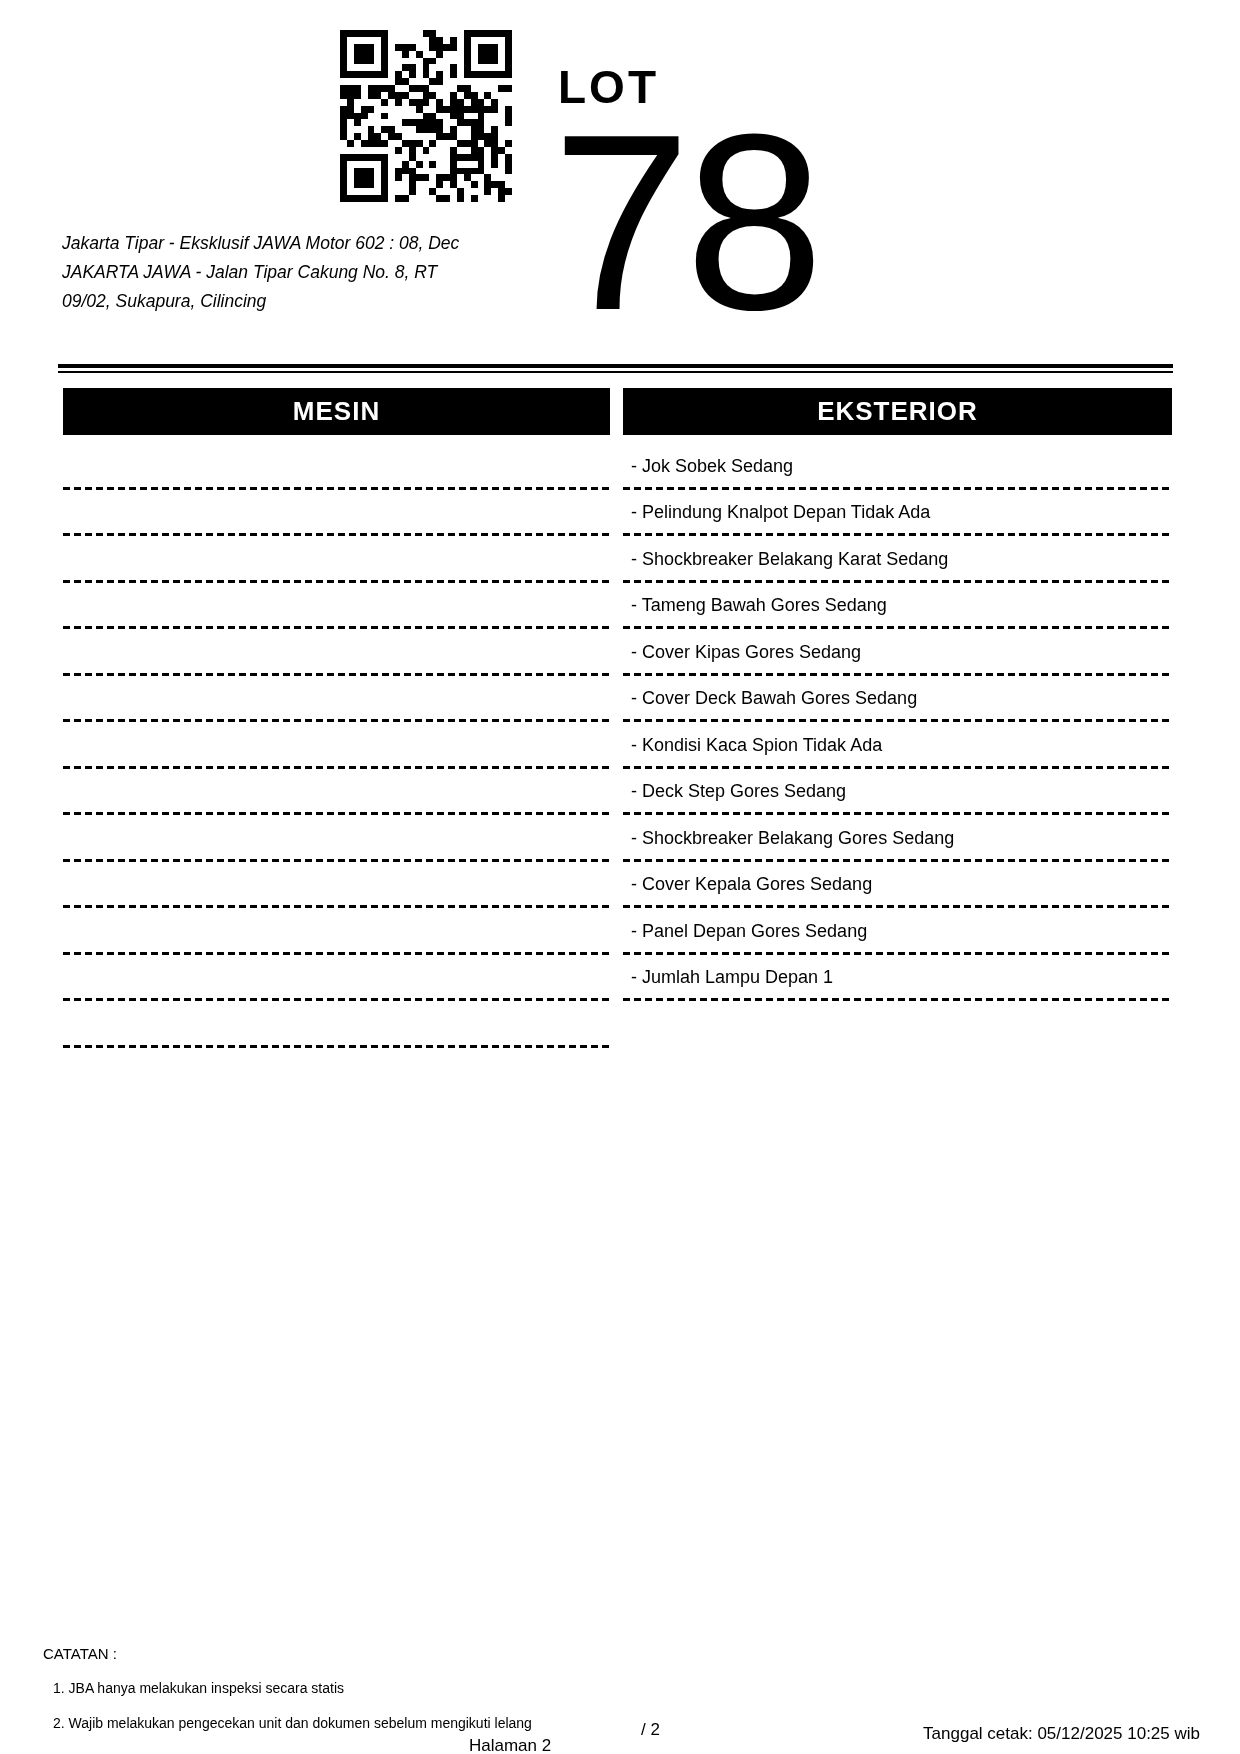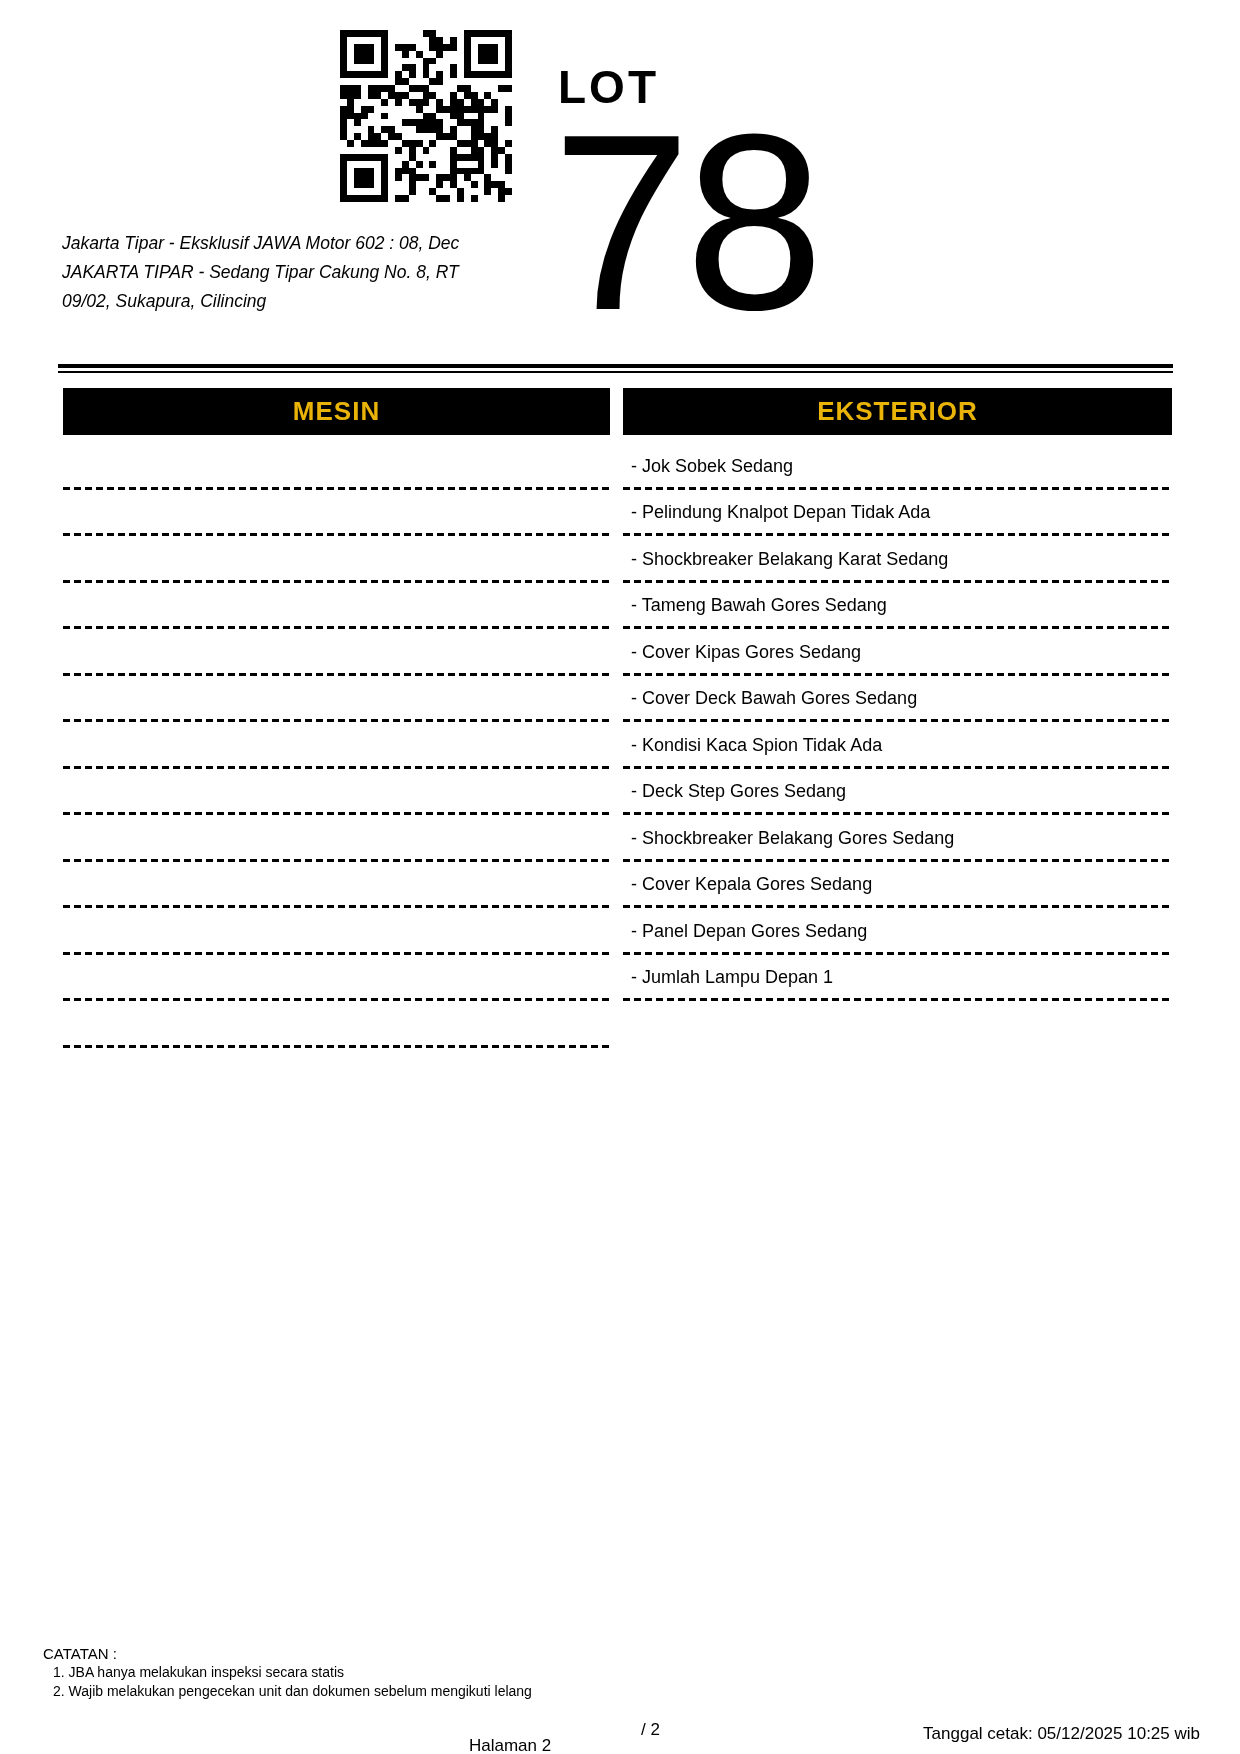"JAKARTA TIPAR - Sedang Tipar" div { text: TIPAR - Sedang -> JAWA - Jalan }
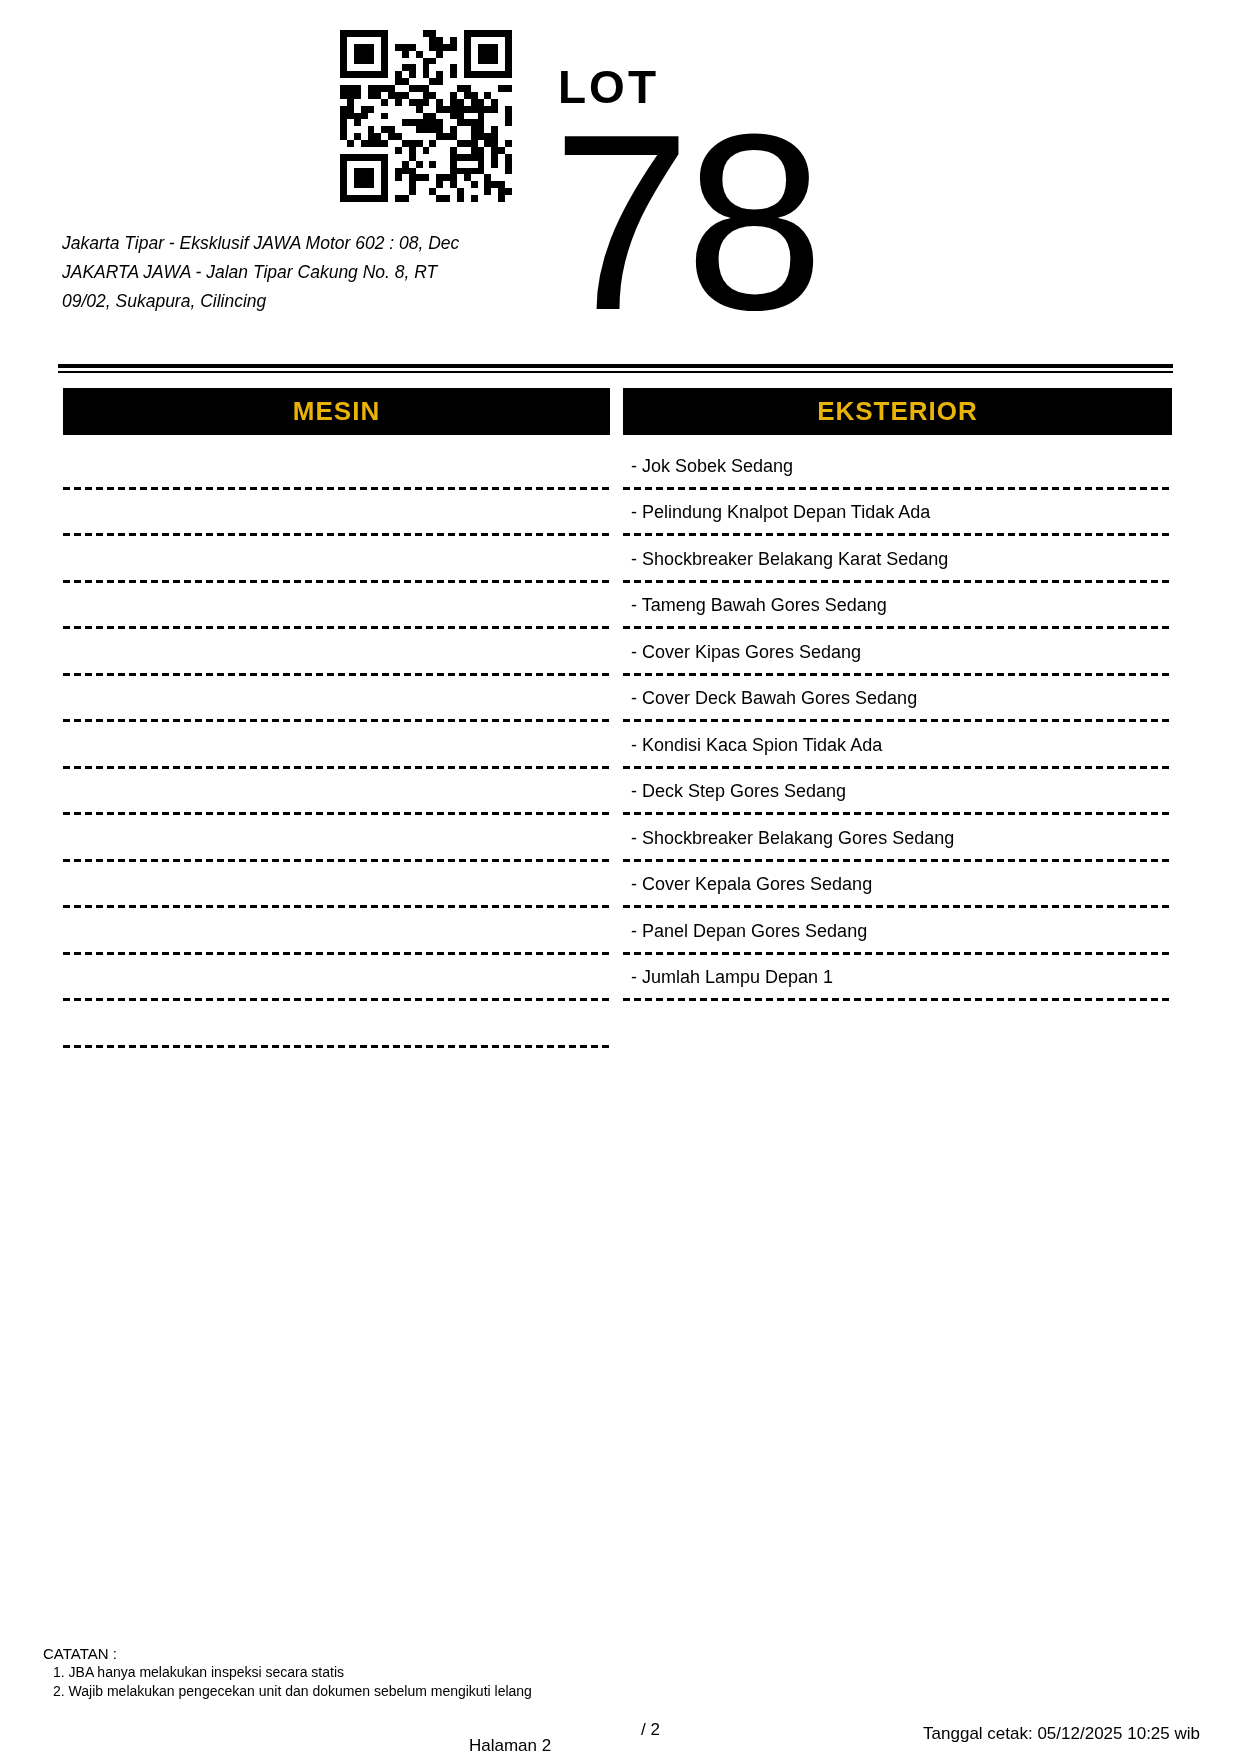"MESIN" .col-header { color: #eab308 -> #ffffff }
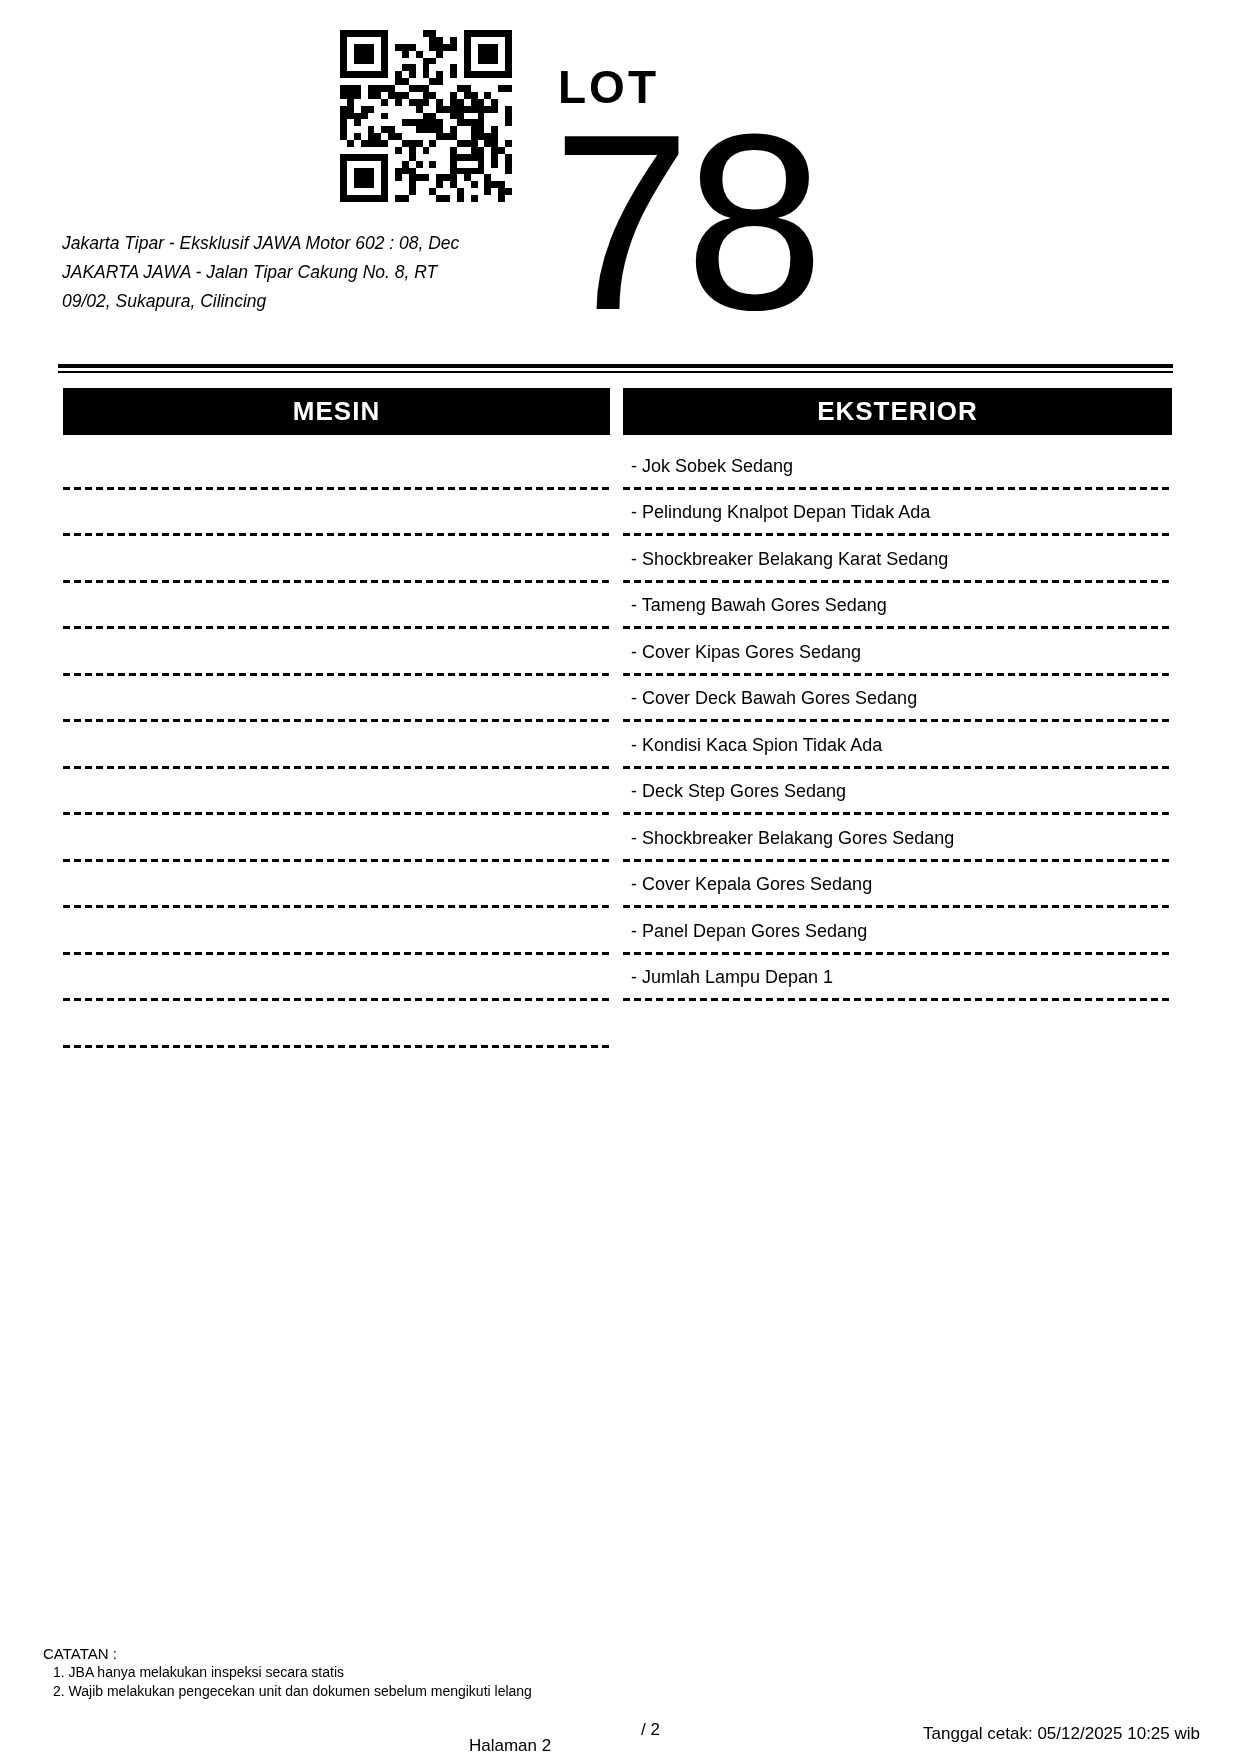"1. JBA hanya melakukan inspeksi" .notes .note-line { margin-top: none -> 16px }
